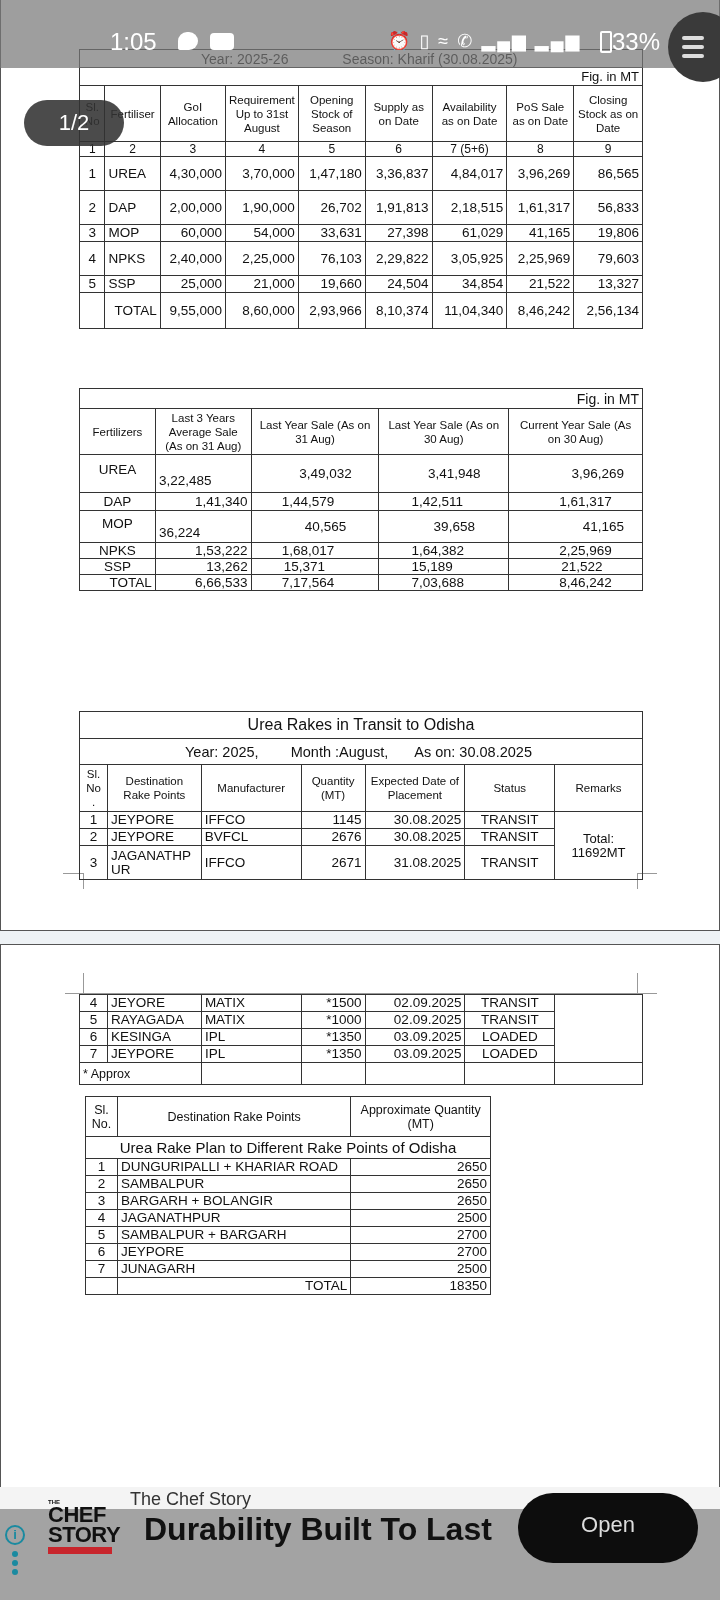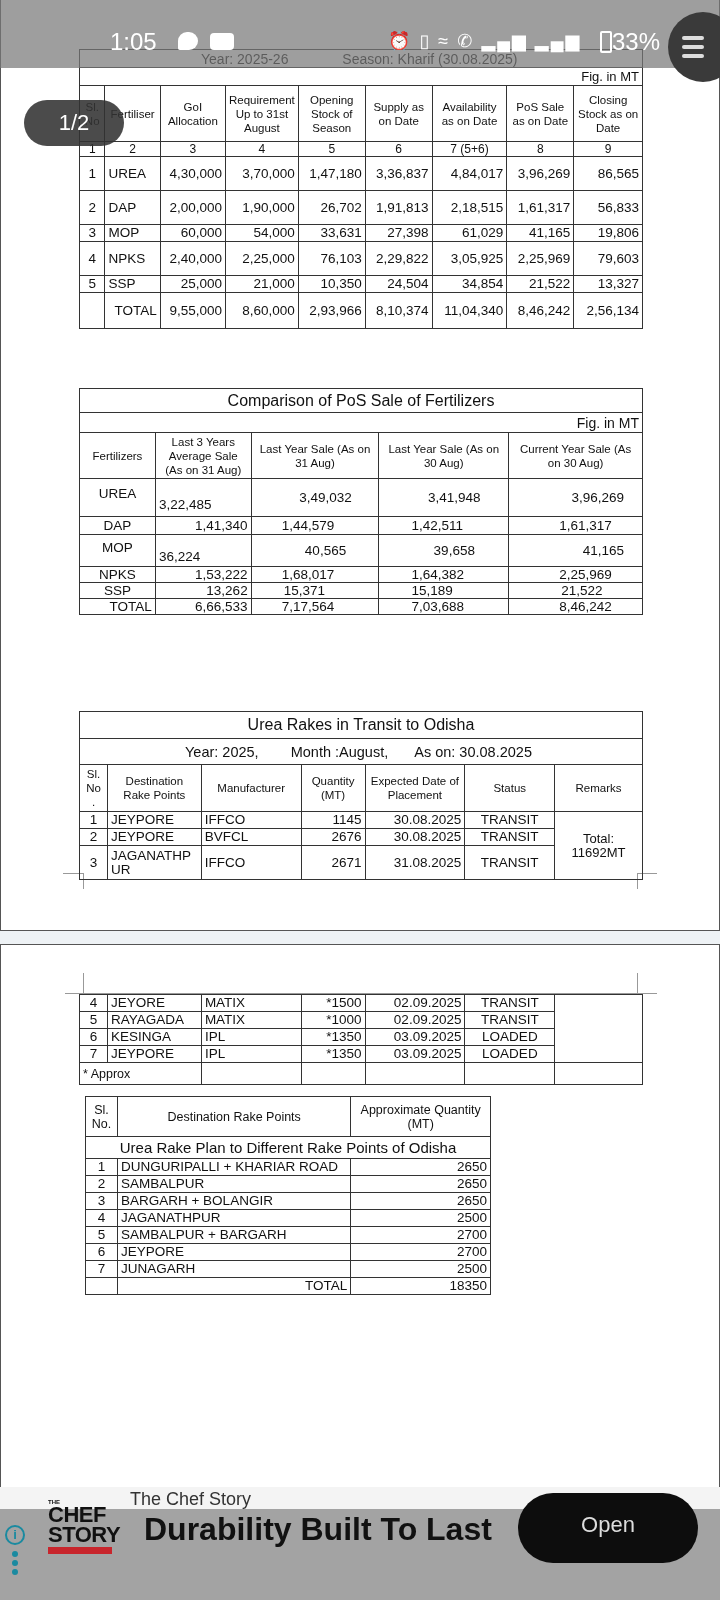"10,350" td.r { text: 10,350 -> 19,660 }
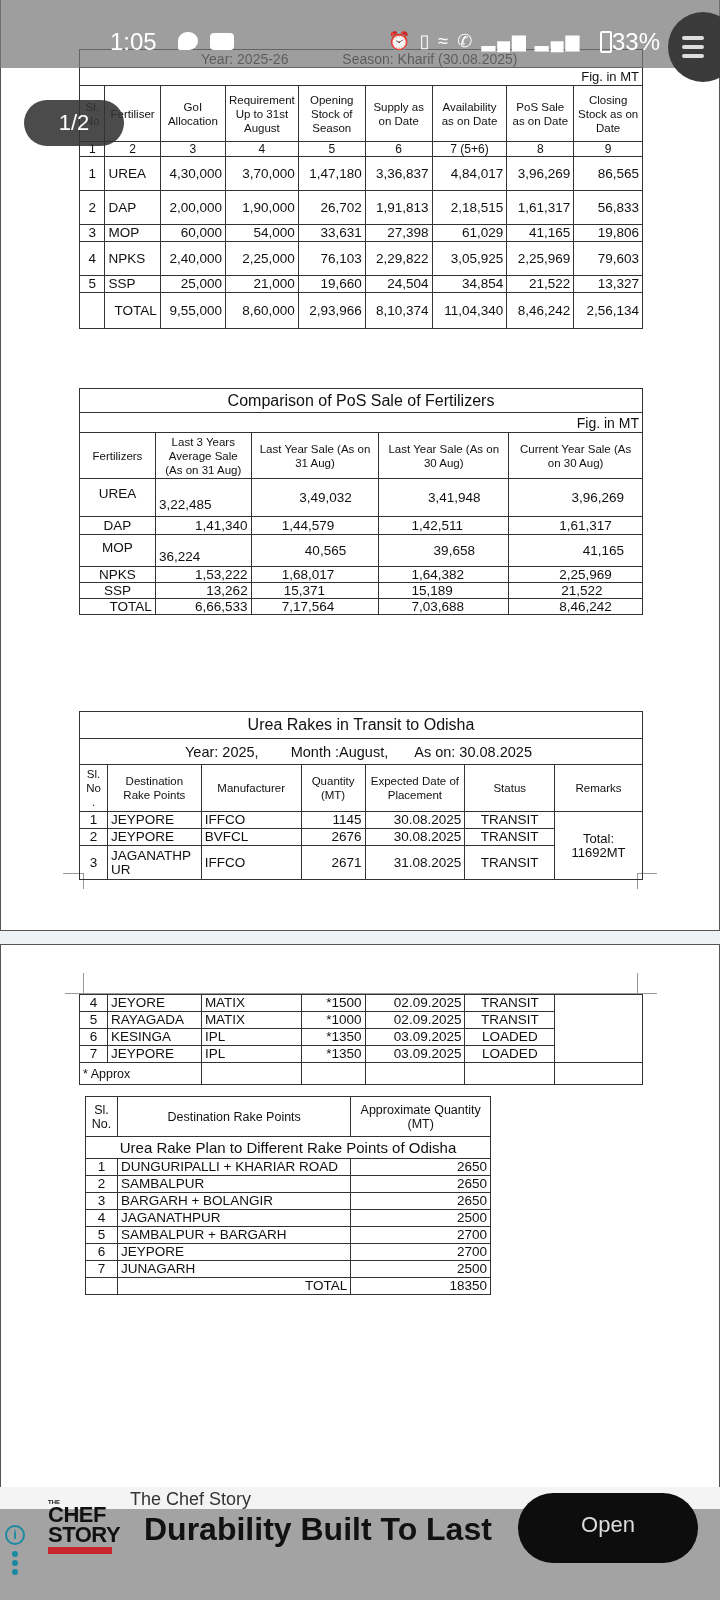"Comparison of PoS Sale of" tr { html: <tr> <td>Comparison of PoS Sale of Fertilizers</td> </tr> -> none }
